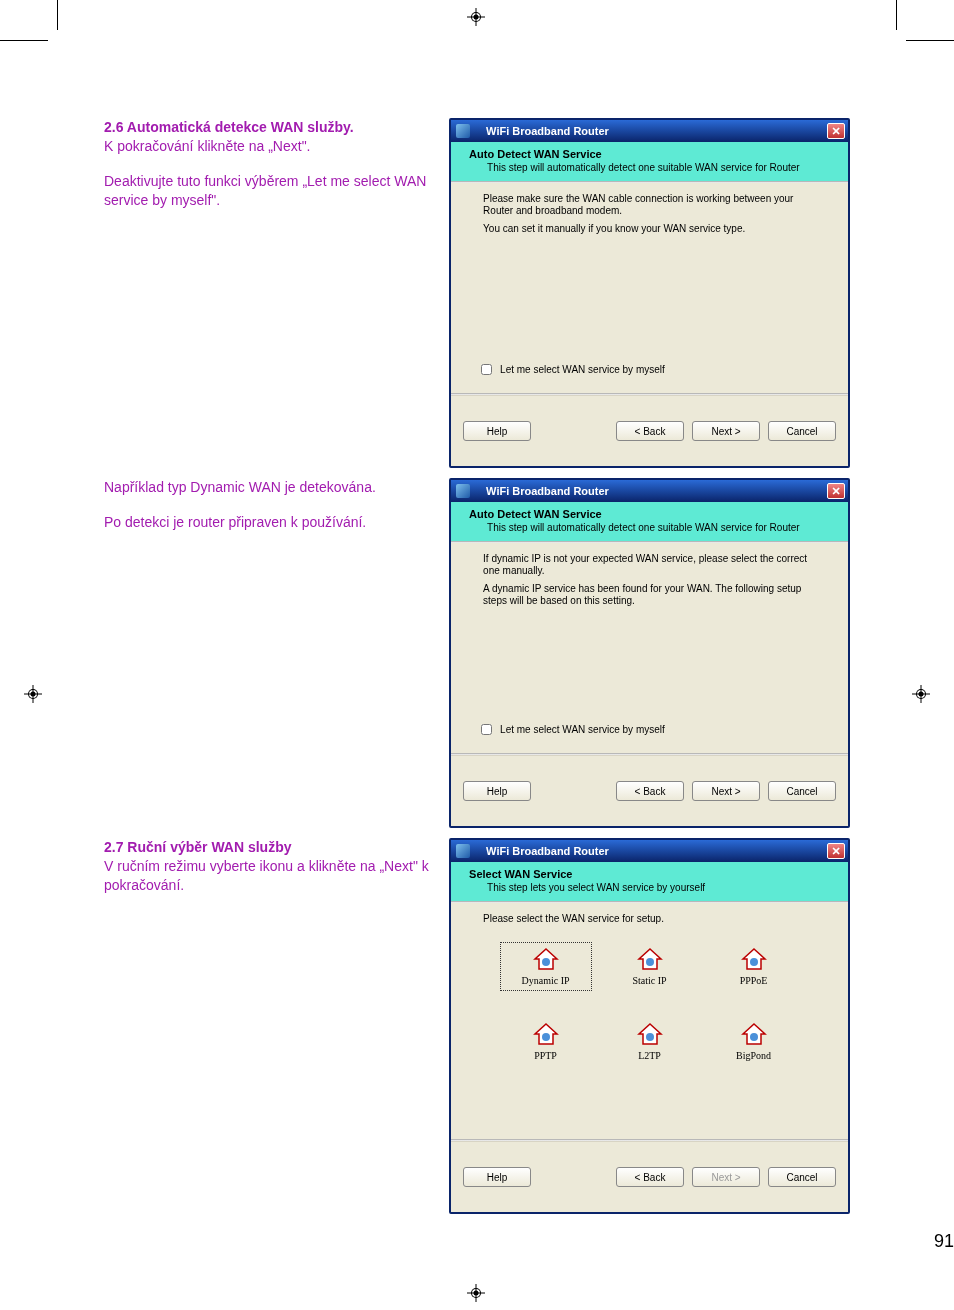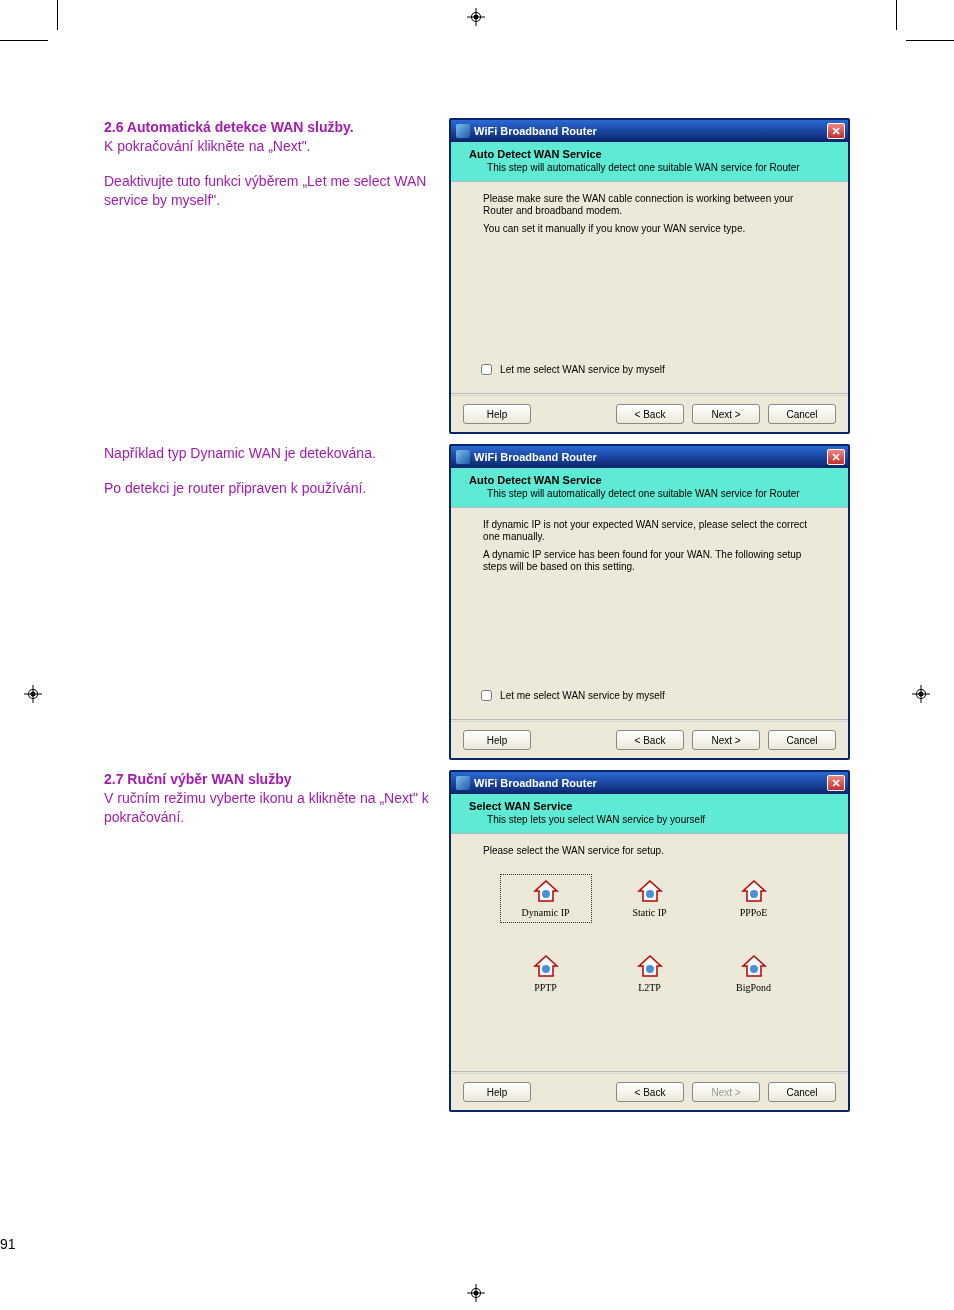"WiFi Broadband Router" .titlebar { gap: 4px -> 16px }
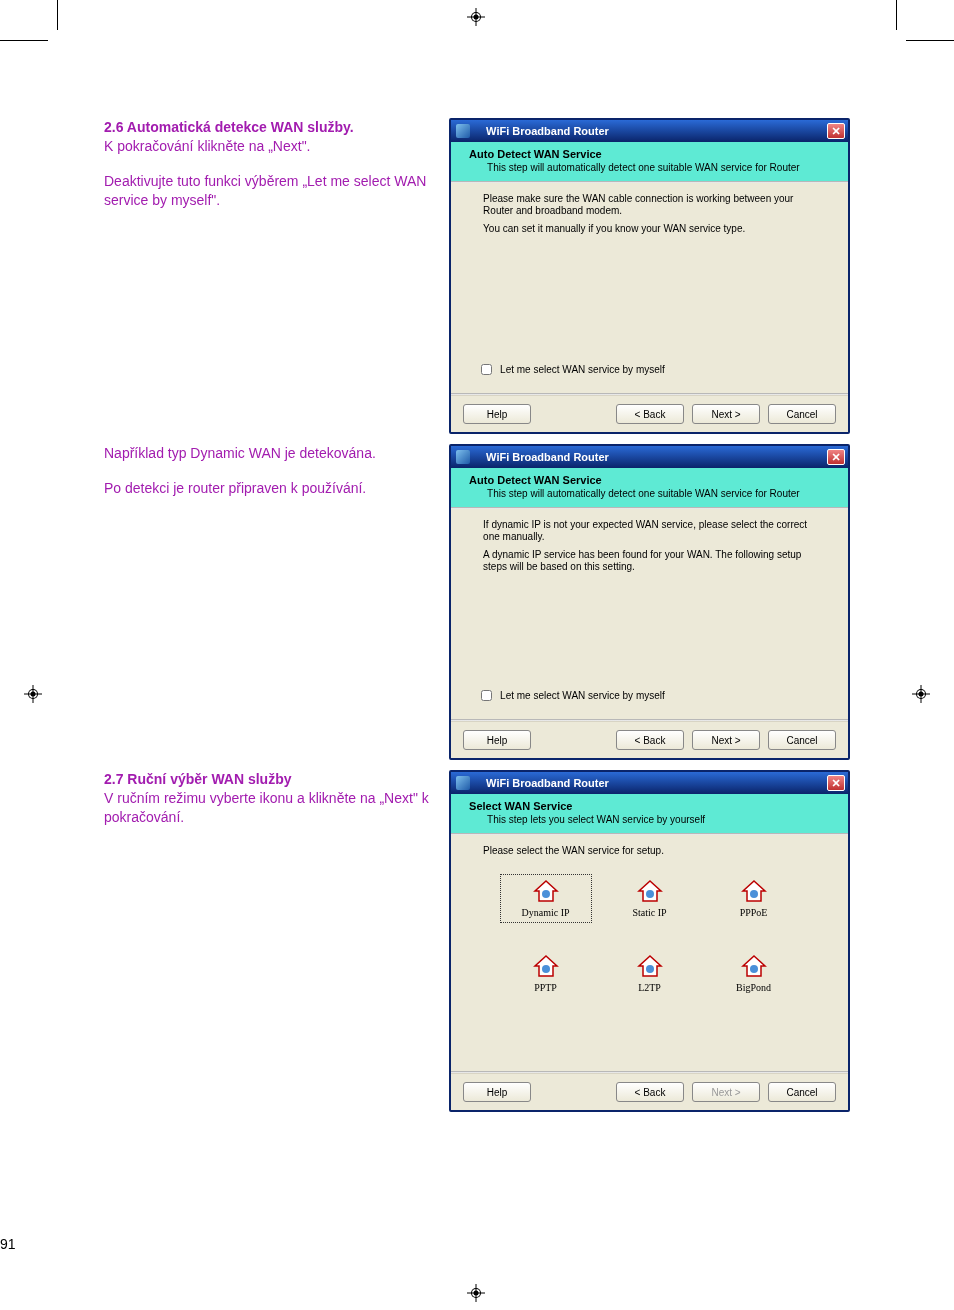"Help" .dlg-footer { padding: 8px 12px -> 25px 12px }
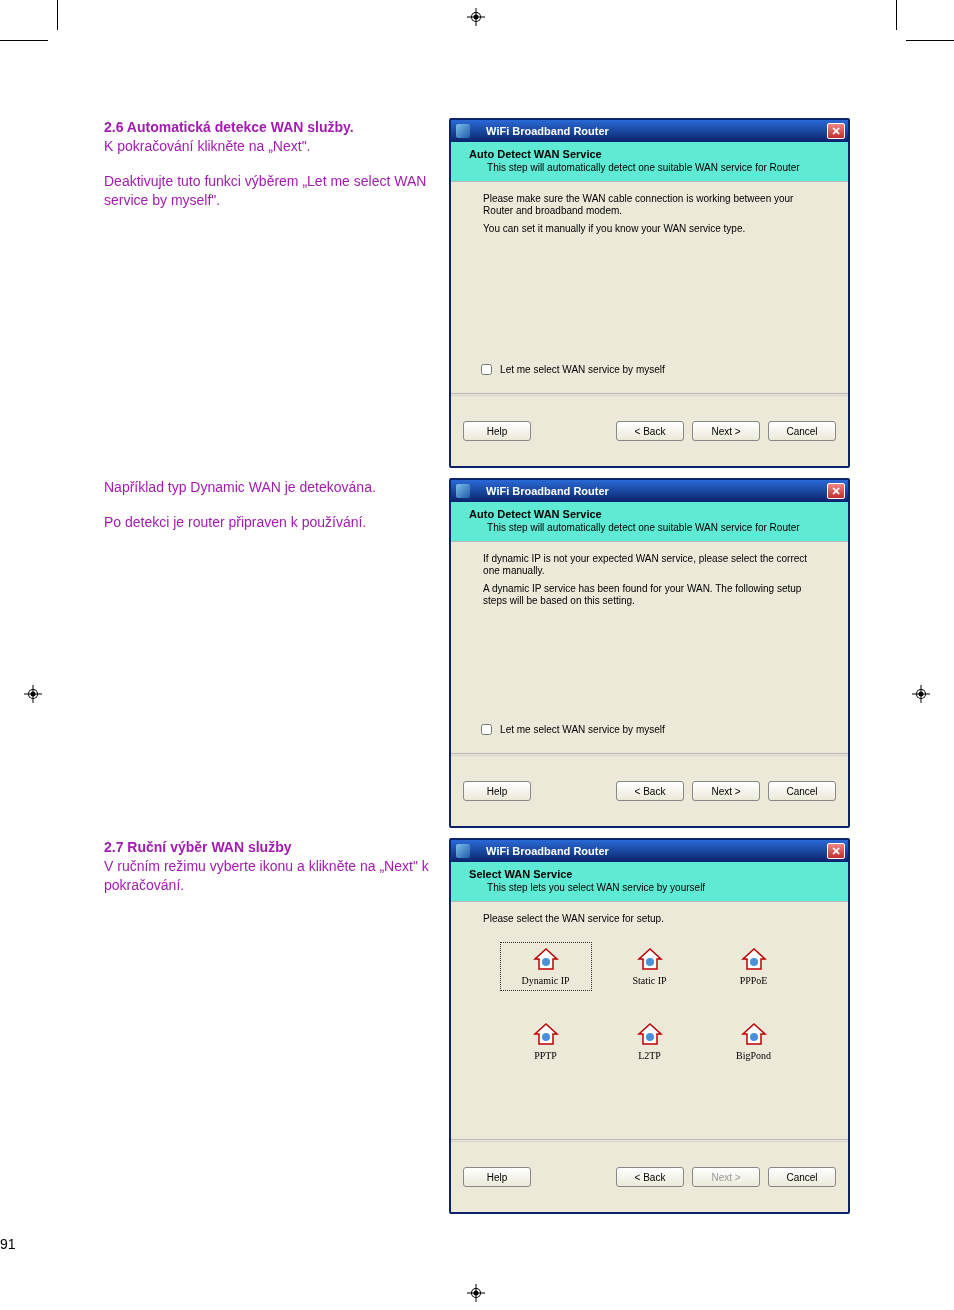"91" .page-number { font-size: 14px -> 18px; text-align: left -> right }
